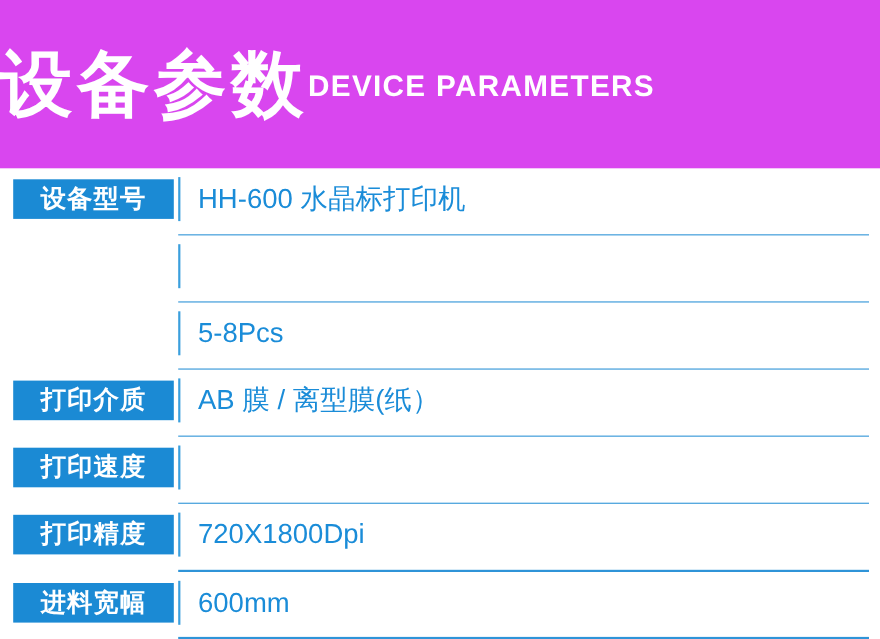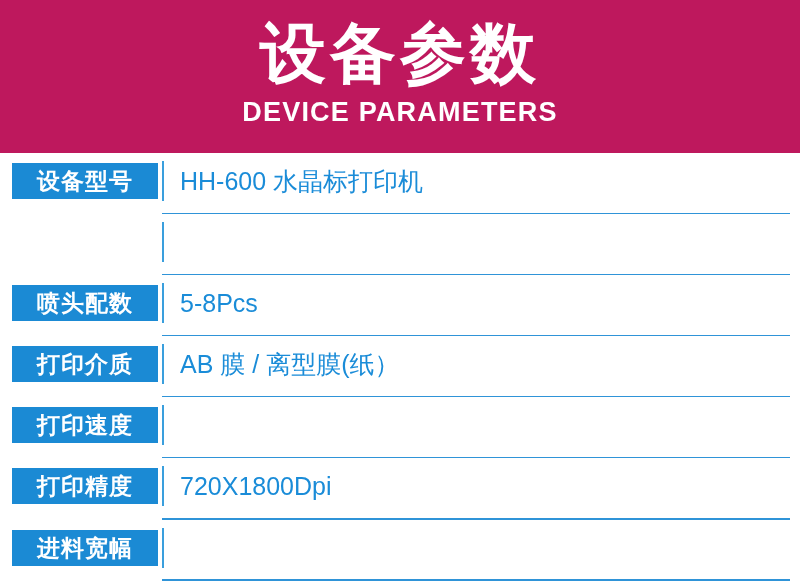"设备参数" .header { background: #be185d -> #d946ef; flex-direction: column -> row; padding-top: 14px -> 0 }
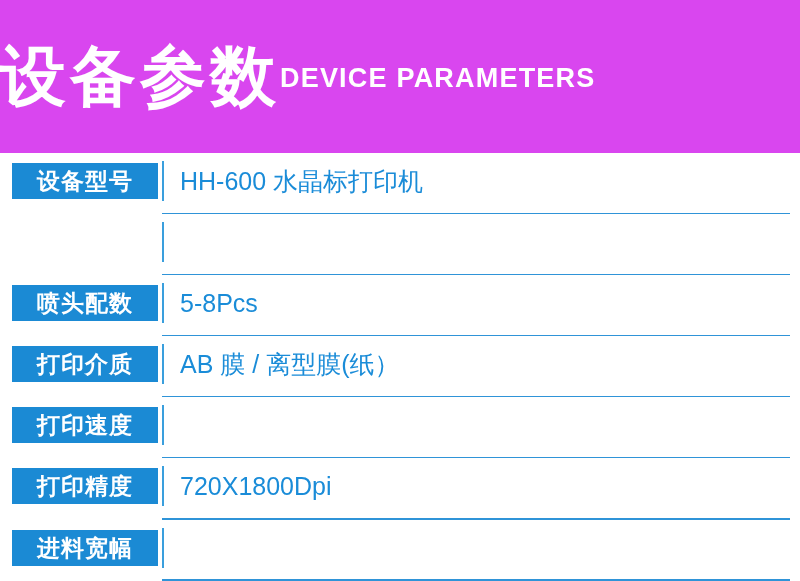"喷头配数" div.spec-label { html: <div>喷头配数</div> -> none }
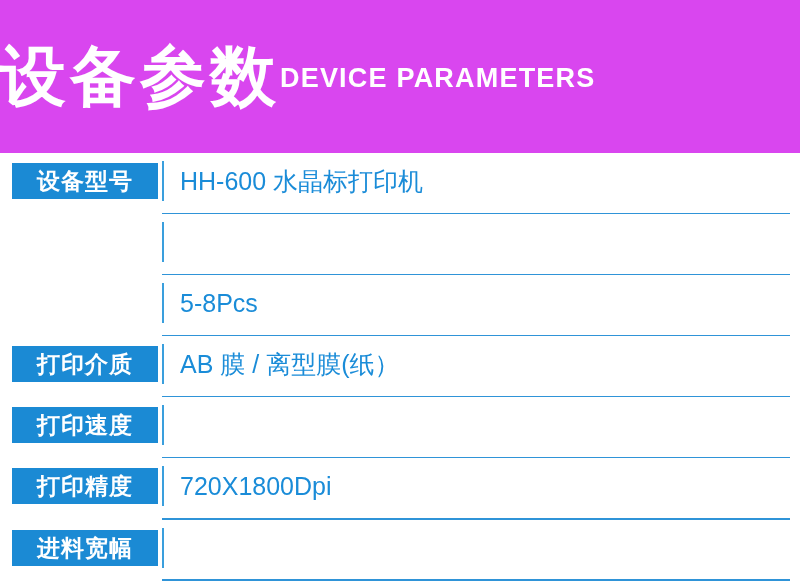"600mm" div.spec-value { html: none -> <div>600mm</div> }
